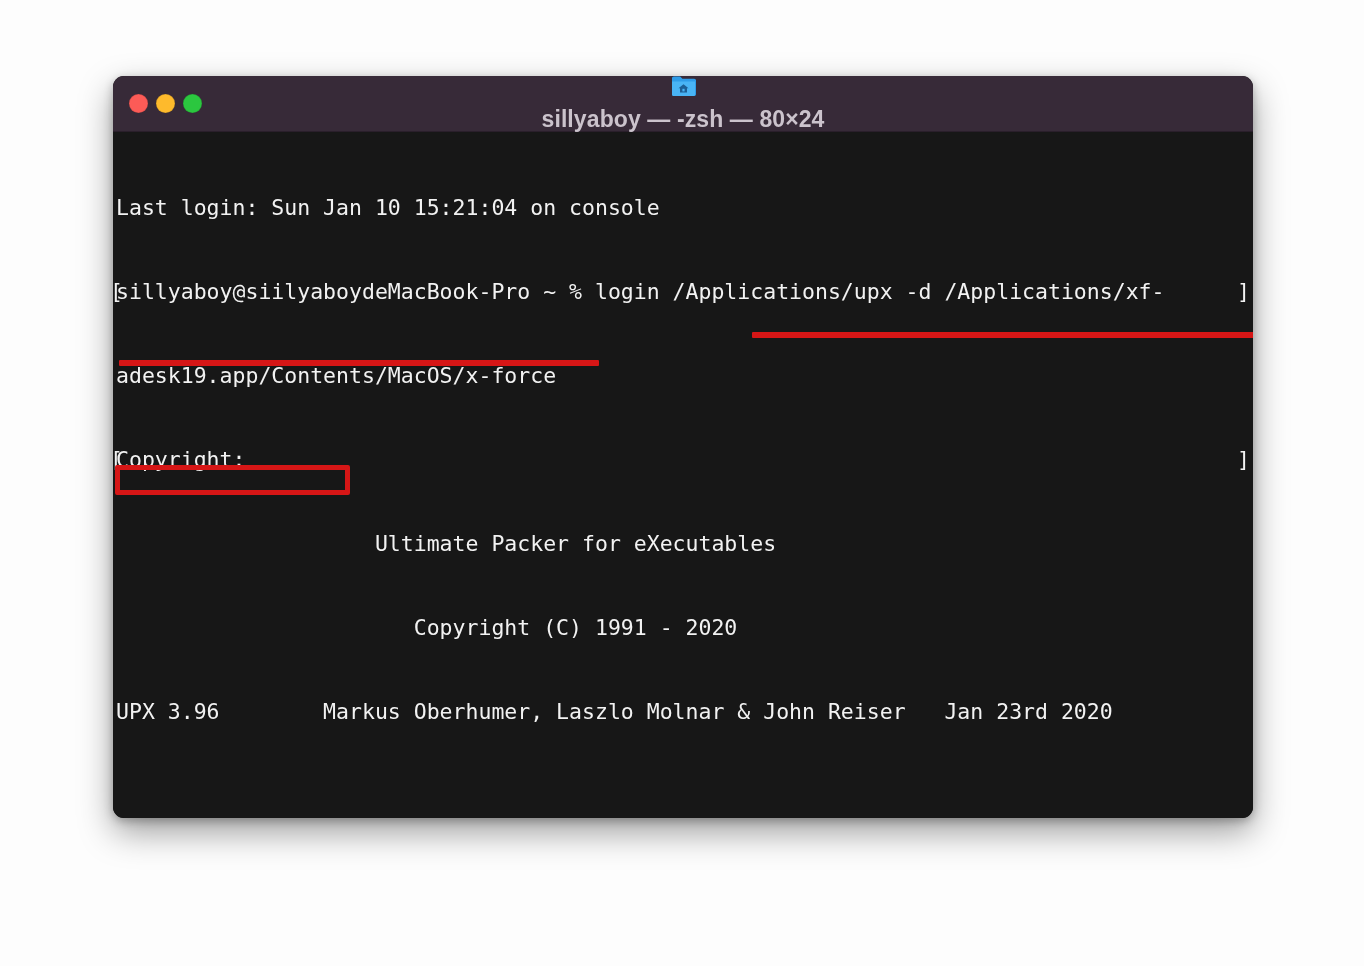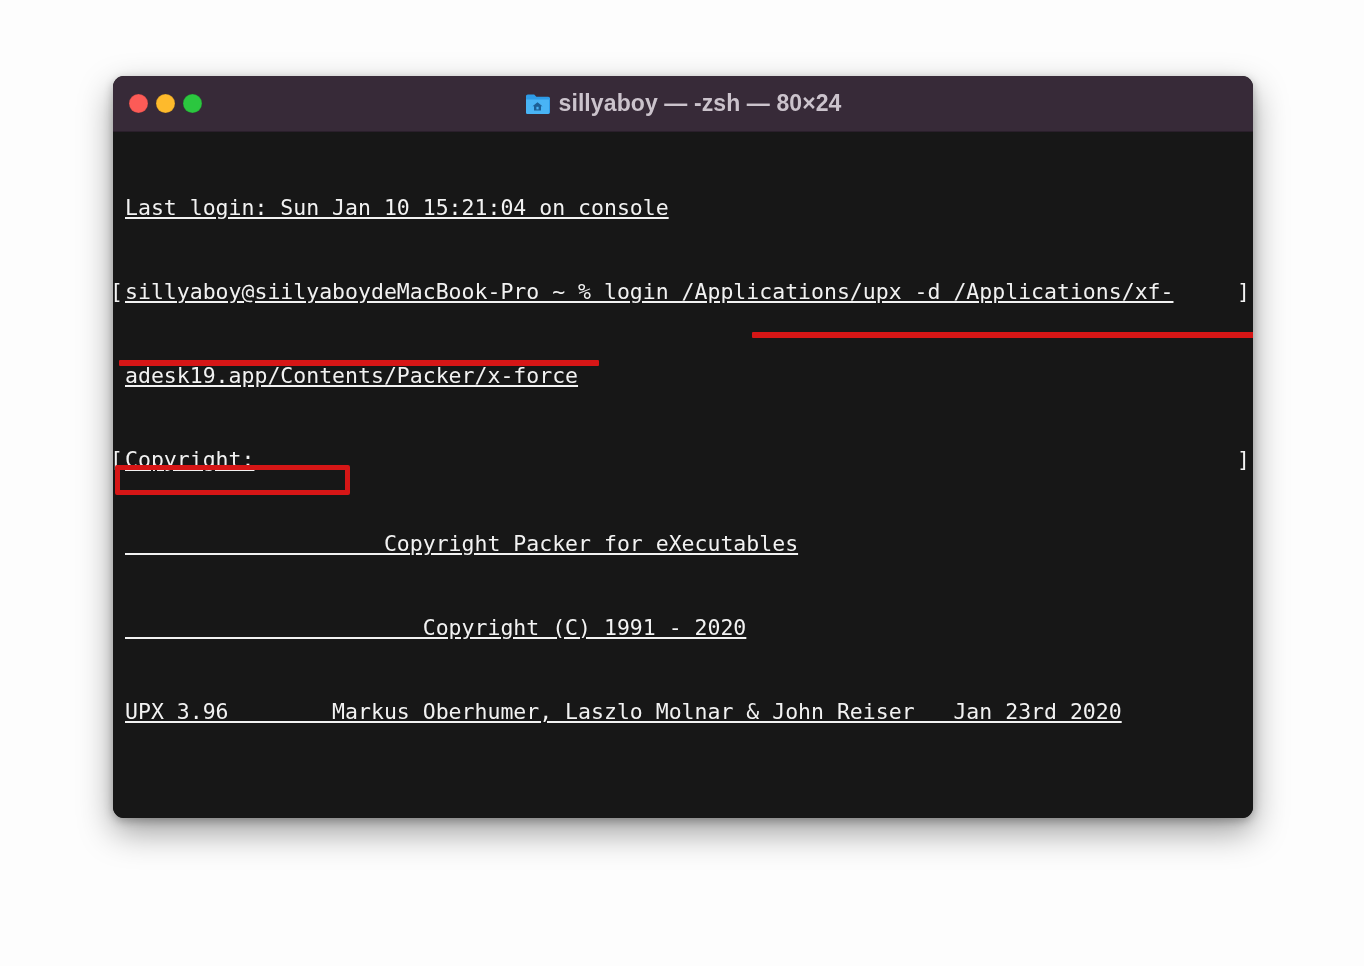"sillyaboy — -zsh — 80×24" #title-center { flex-direction: none -> column }
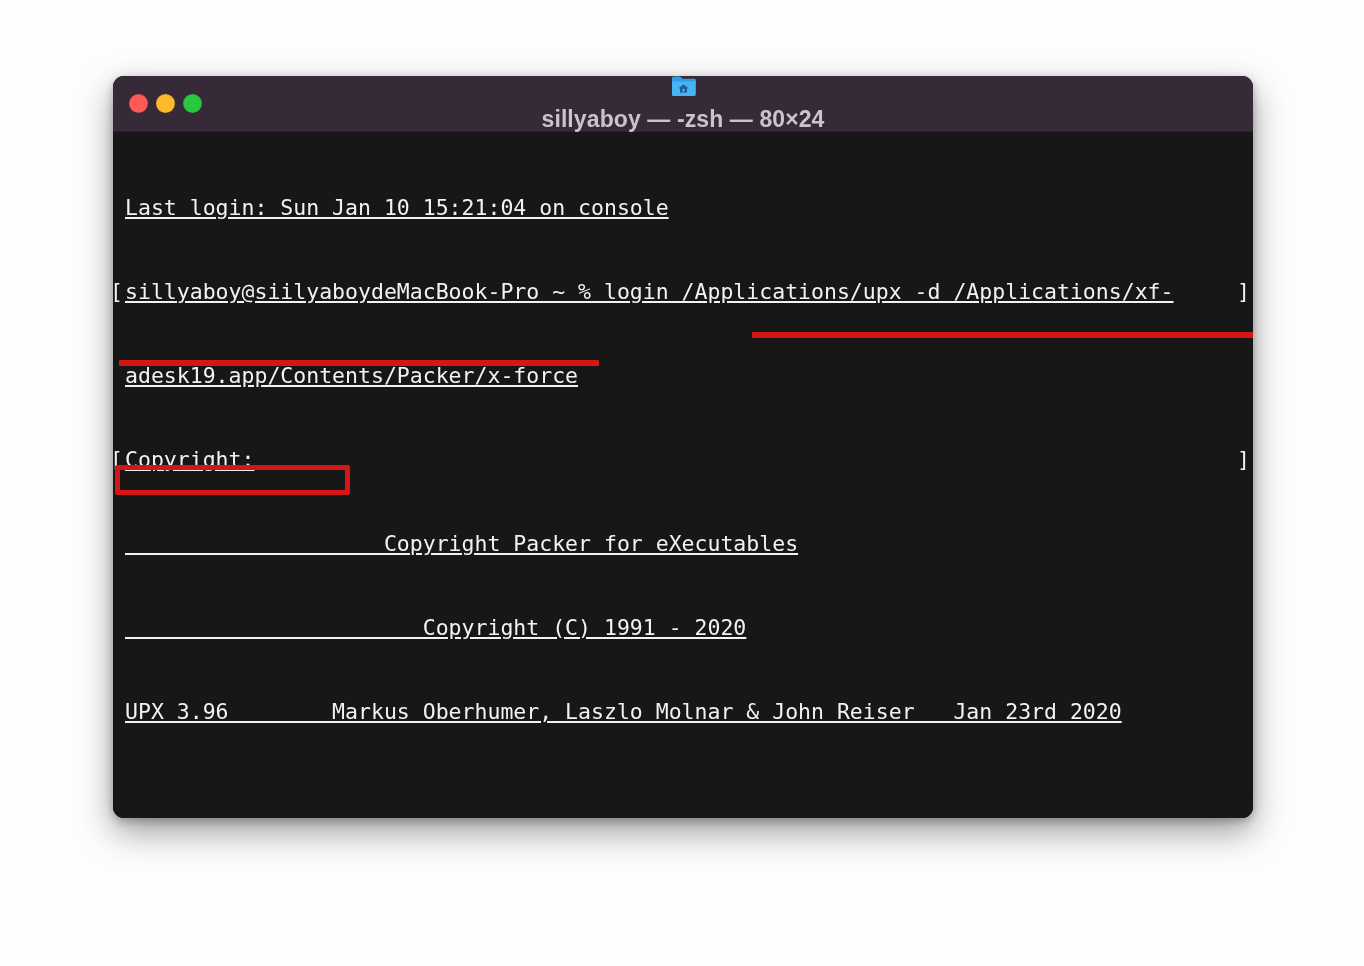"Last login: Sun Jan 10" .tline { padding-left: 12px -> 3px; text-decoration: underline -> none }
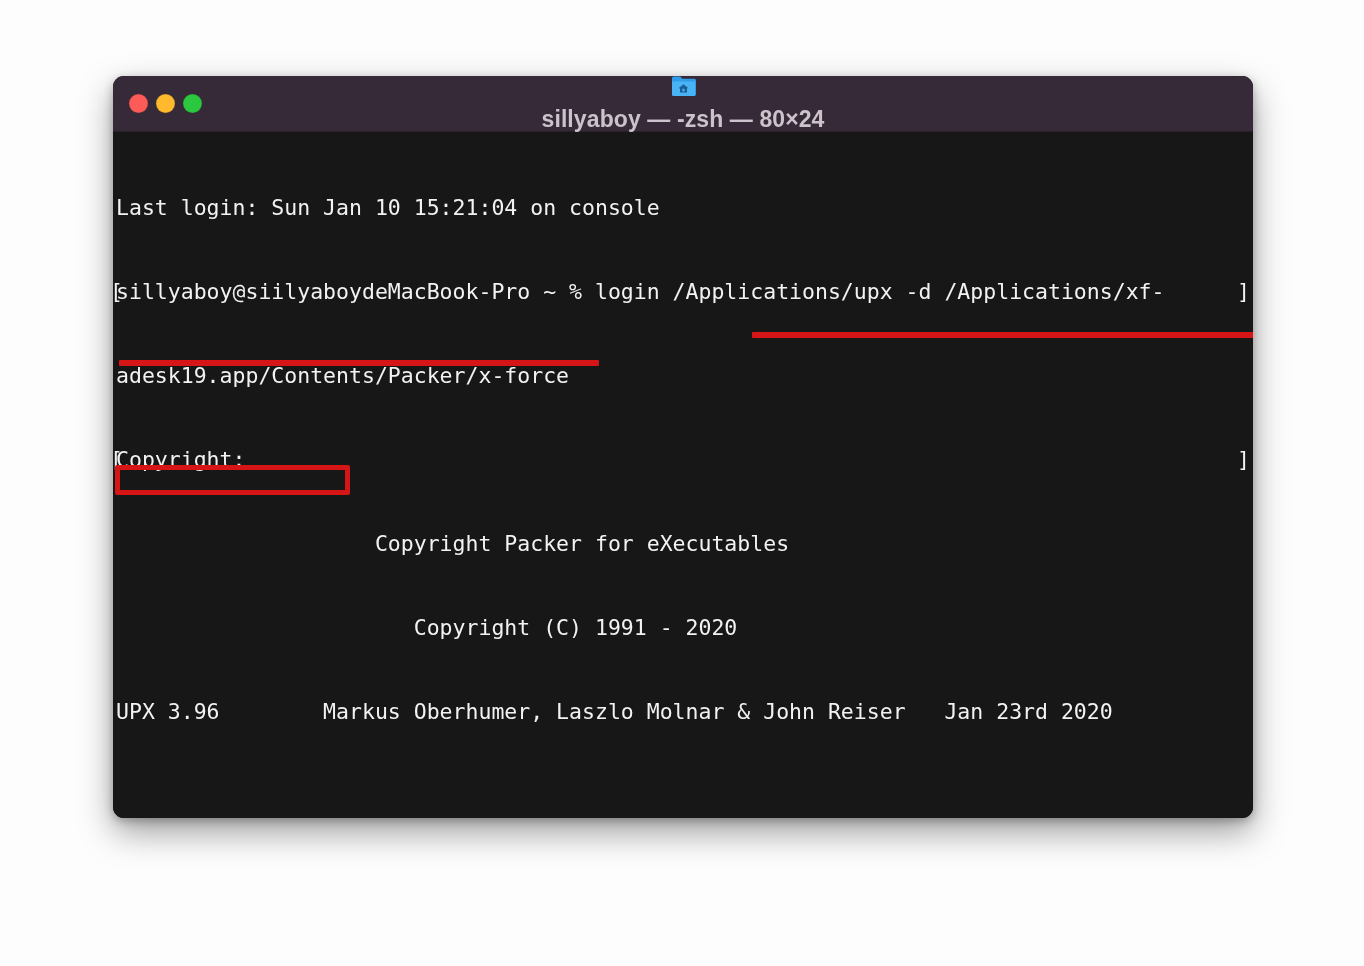"adesk19.app/Contents/Packer/x-force" div.tline { text: adesk19.app/Contents/Packer/x-force -> adesk19.app/Contents/MacOS/x-force }
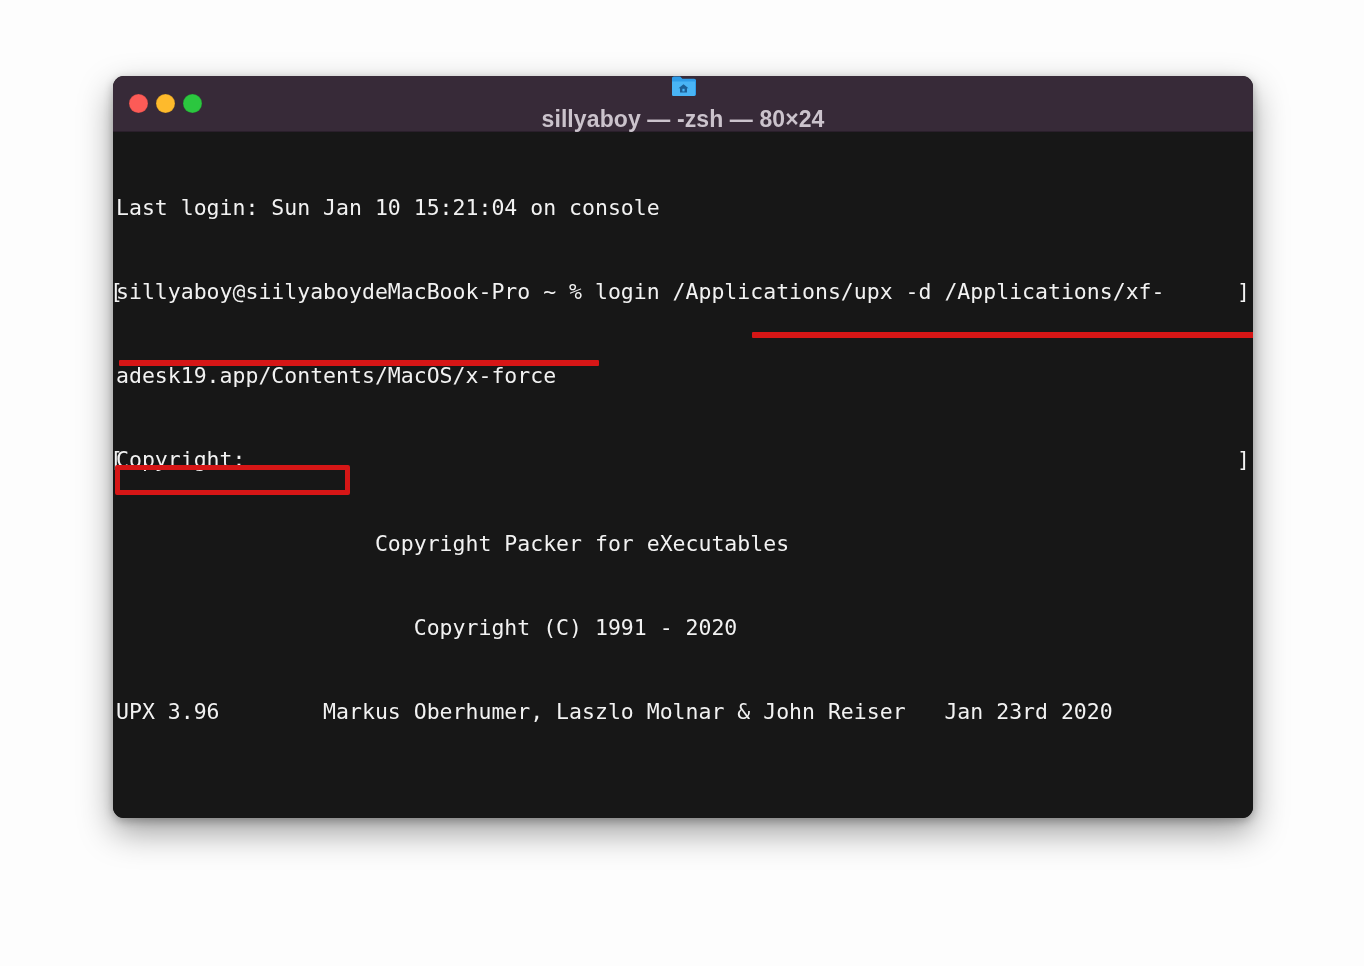"Copyright Packer for eXecutables" div.tline { text: Copyright -> Ultimate }
